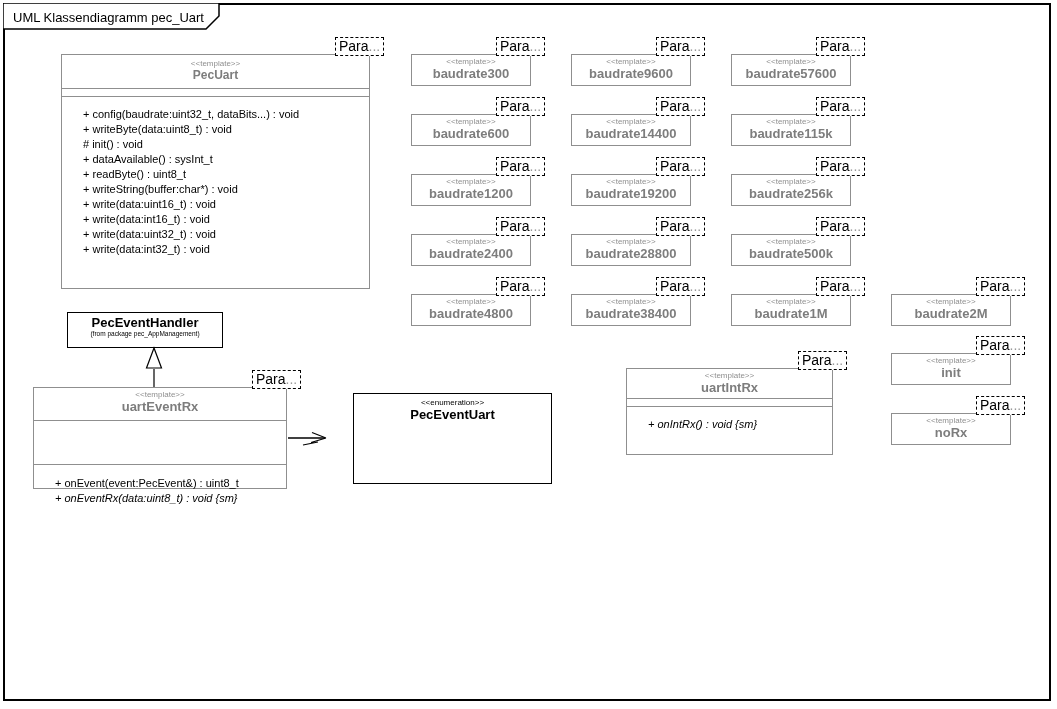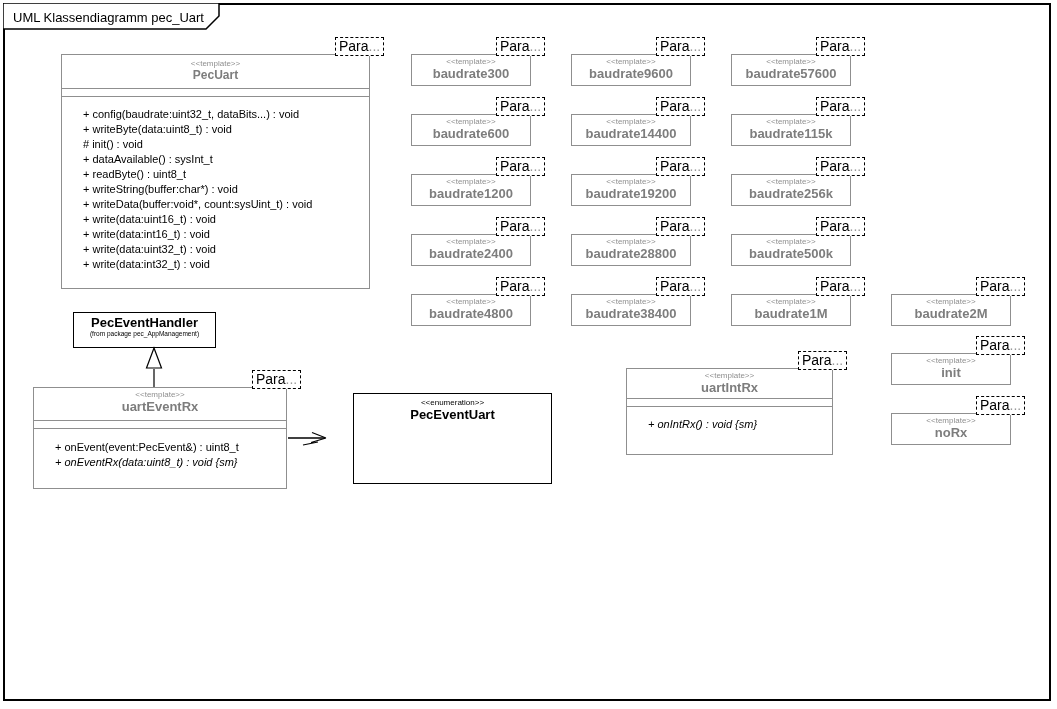"+ writeData(buffer:void*," p { html: <p>+ writeData(buffer:void*, count:sysUint_t) : void</p> -> none }
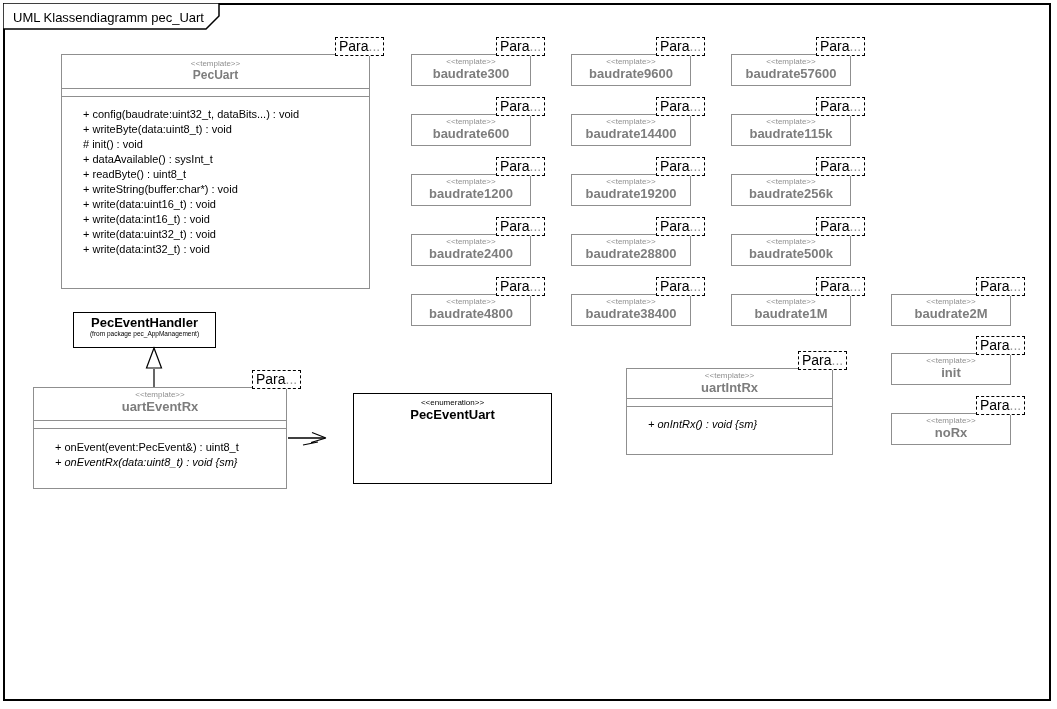"PecEventHandler" div.uml-class { left: 73px -> 67px; width: 143px -> 156px }
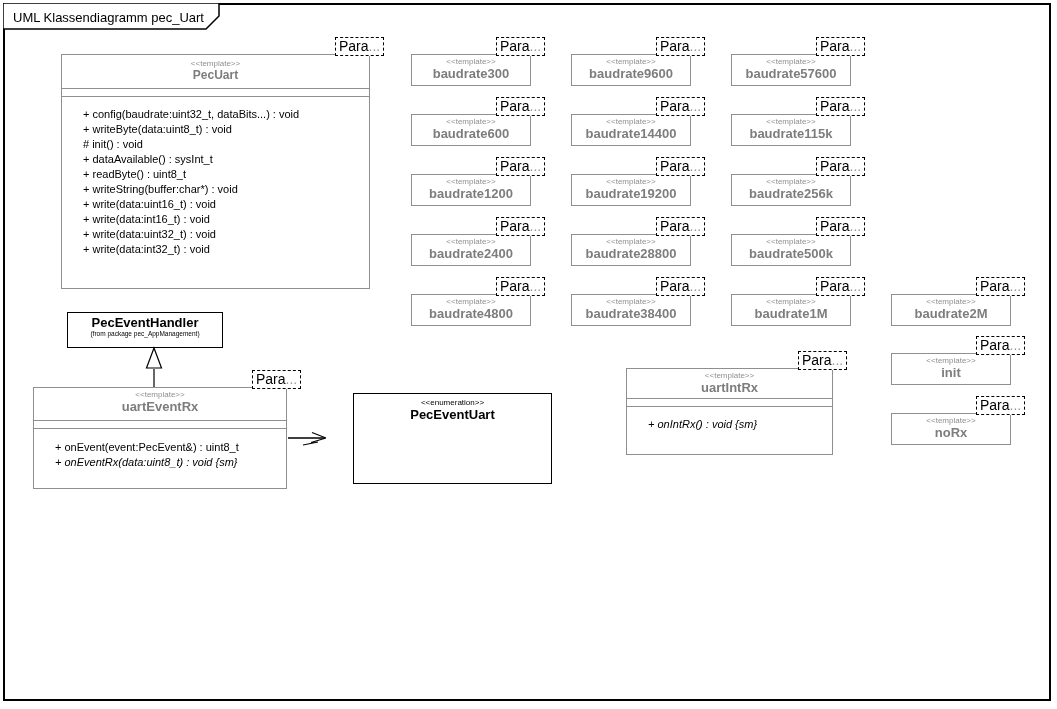"+ onEvent(event:PecEvent&) : uint8_t" div.ops { margin-top: none -> 36px }
